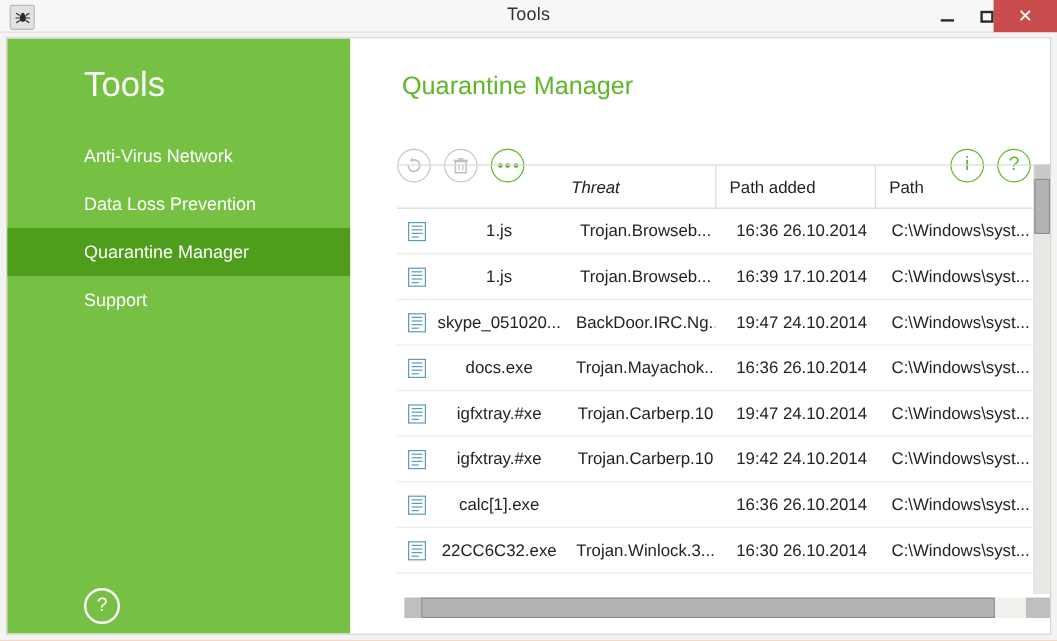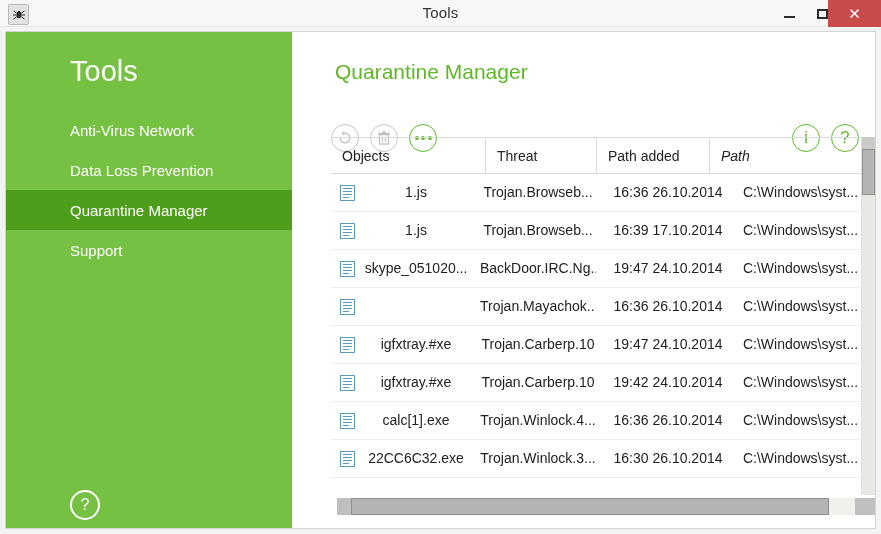"Objects" div.th { html: <div>Objects</div> -> none }
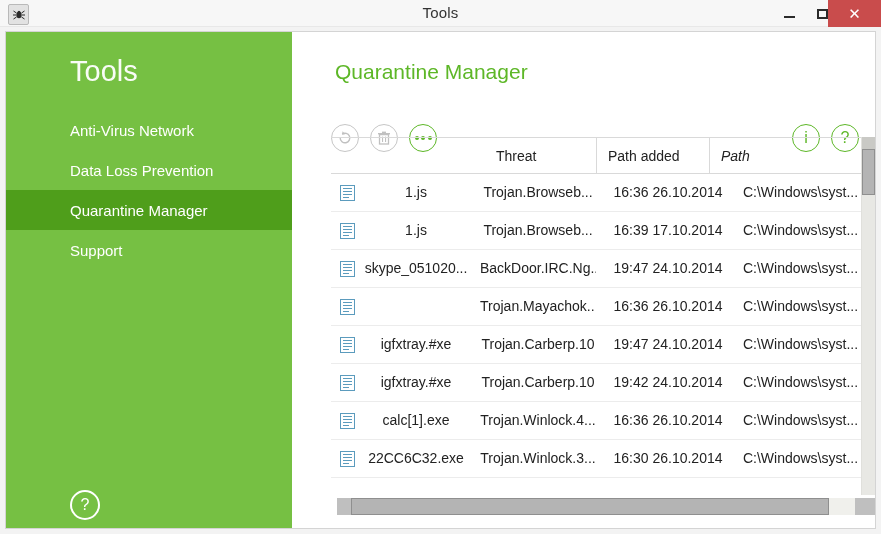"Threat" .col1 { font-style: none -> italic; left: 154px -> 134px }
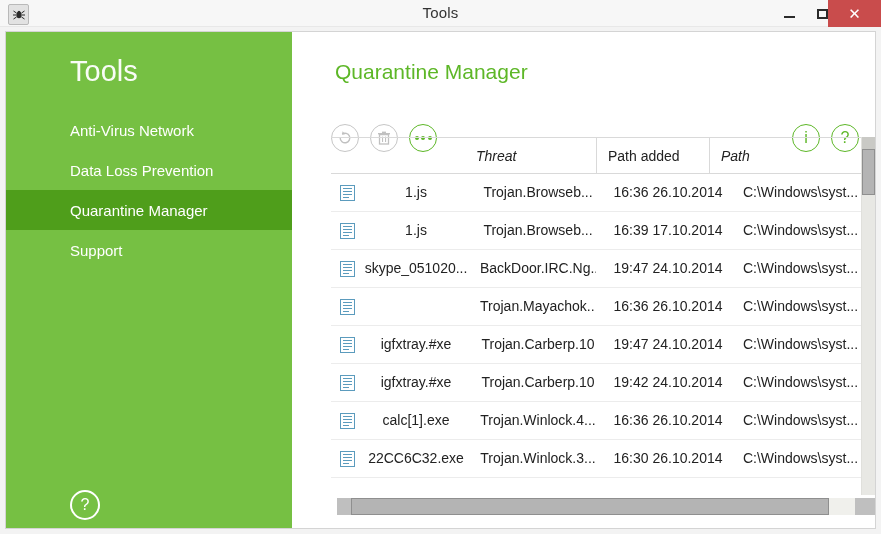"Path" .col3 { font-style: italic -> none; left: 378px -> 398px }
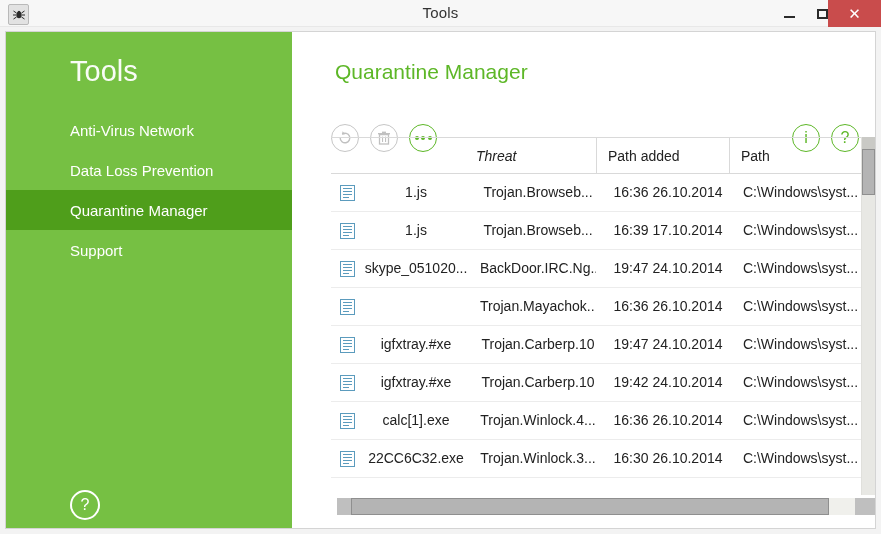"docs.exe" div.cell { html: none -> <div>docs.exe</div> }
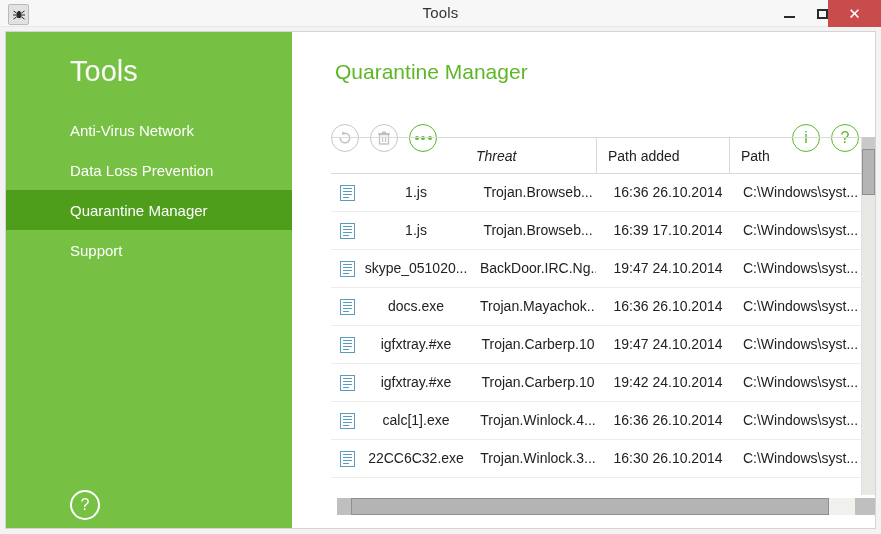"Trojan.Winlock.4..." div.cell { html: <div>Trojan.Winlock.4...</div> -> none }
